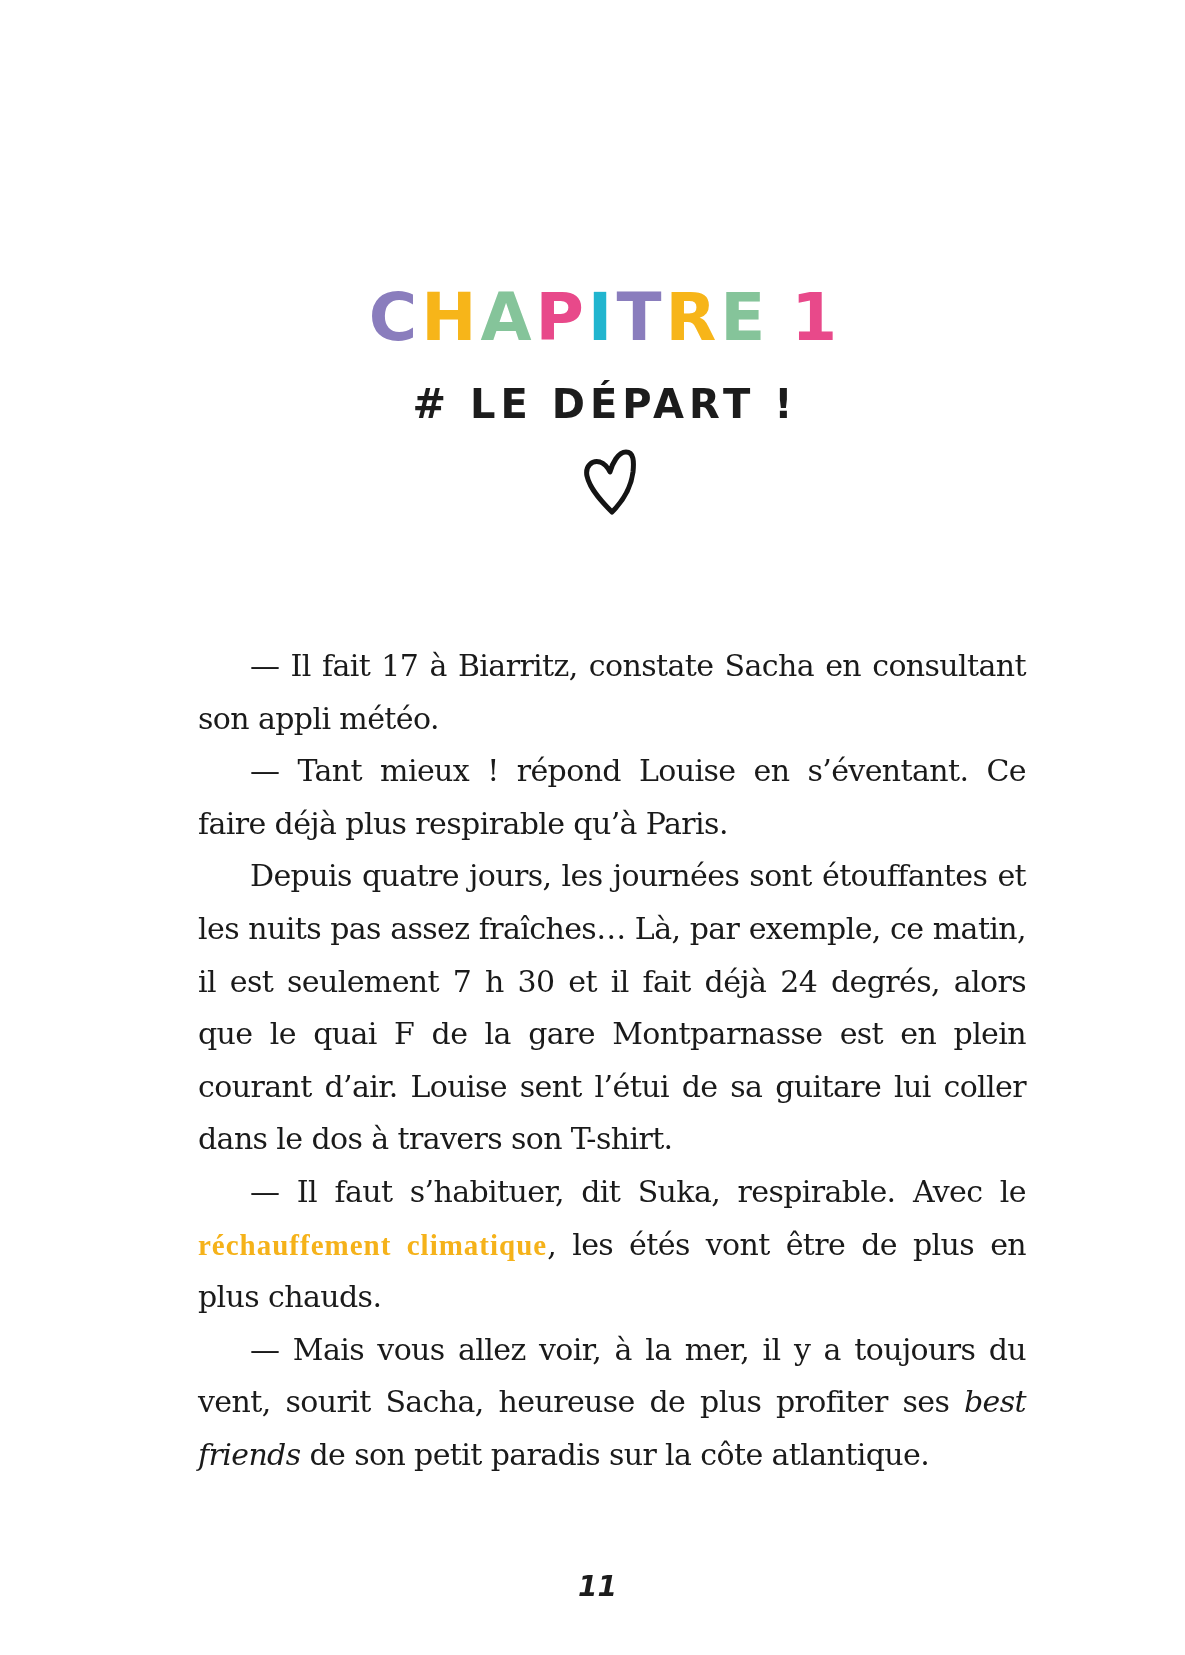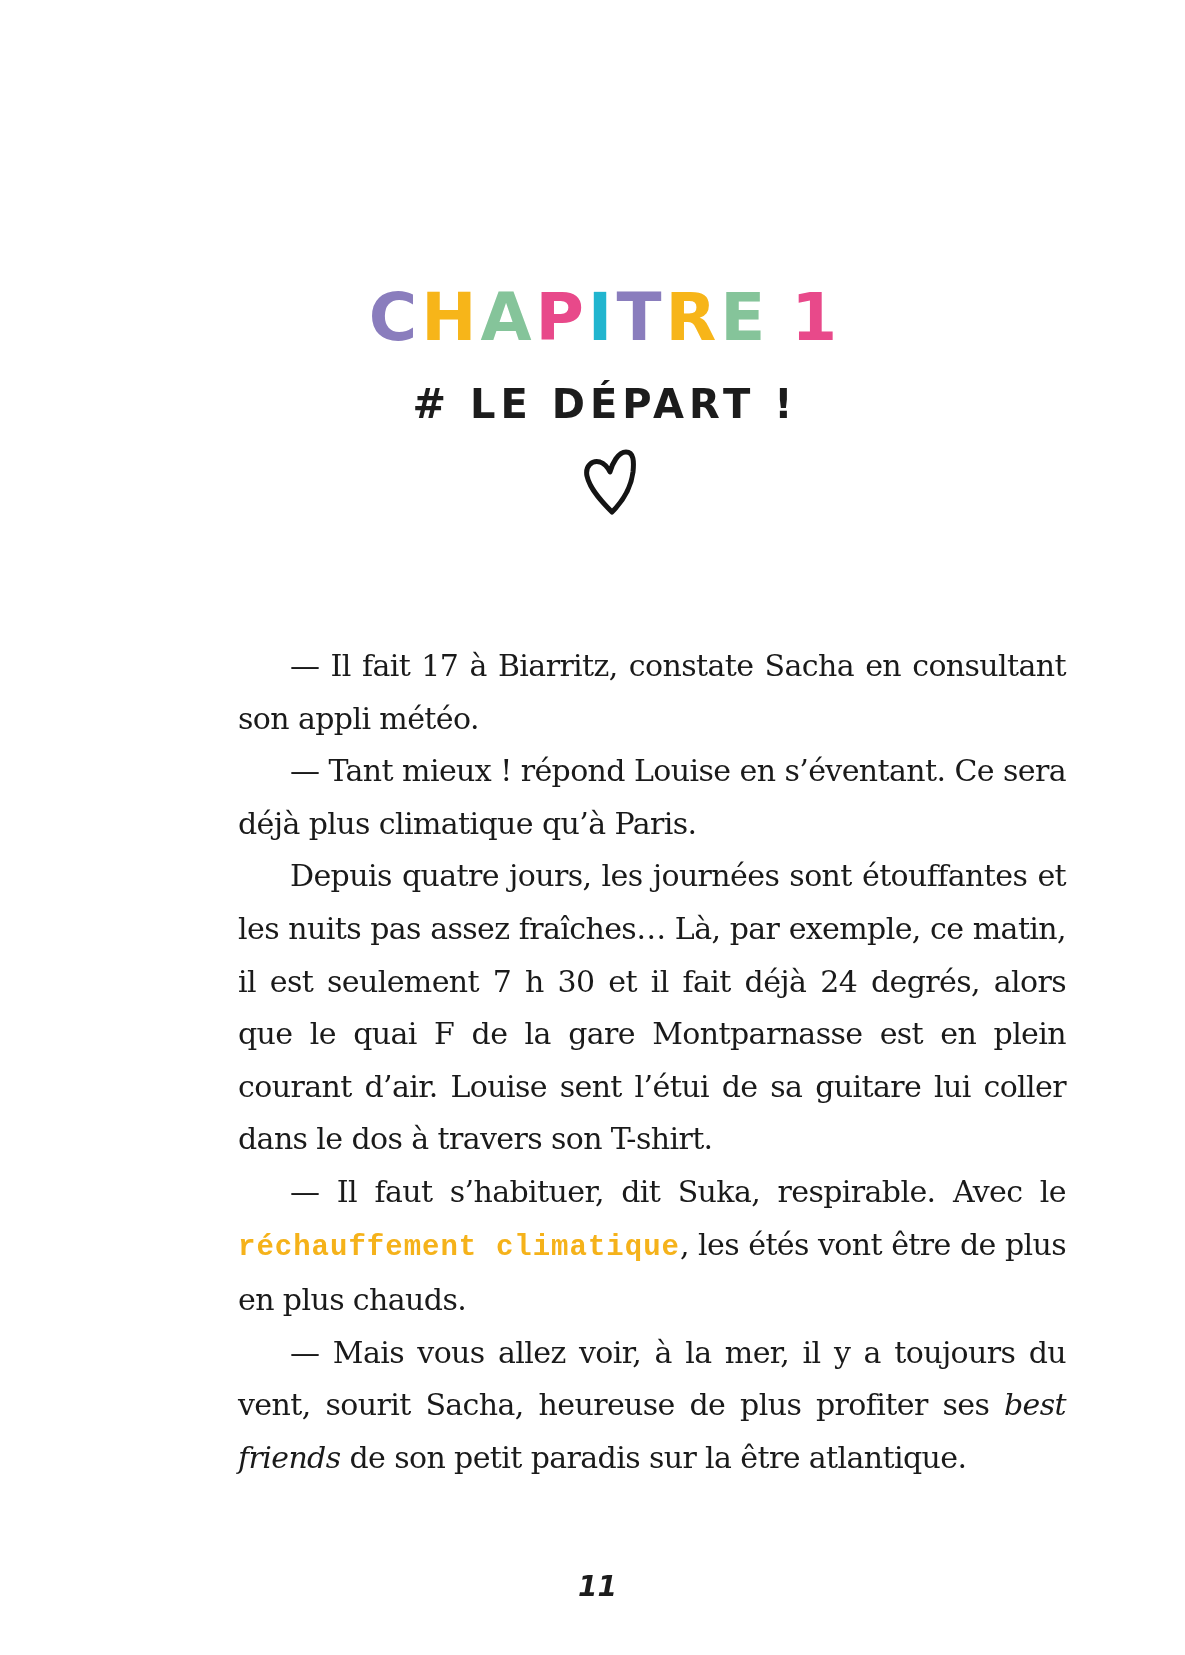"— Il fait 17 à" .body-text { margin-left: 40px -> none }
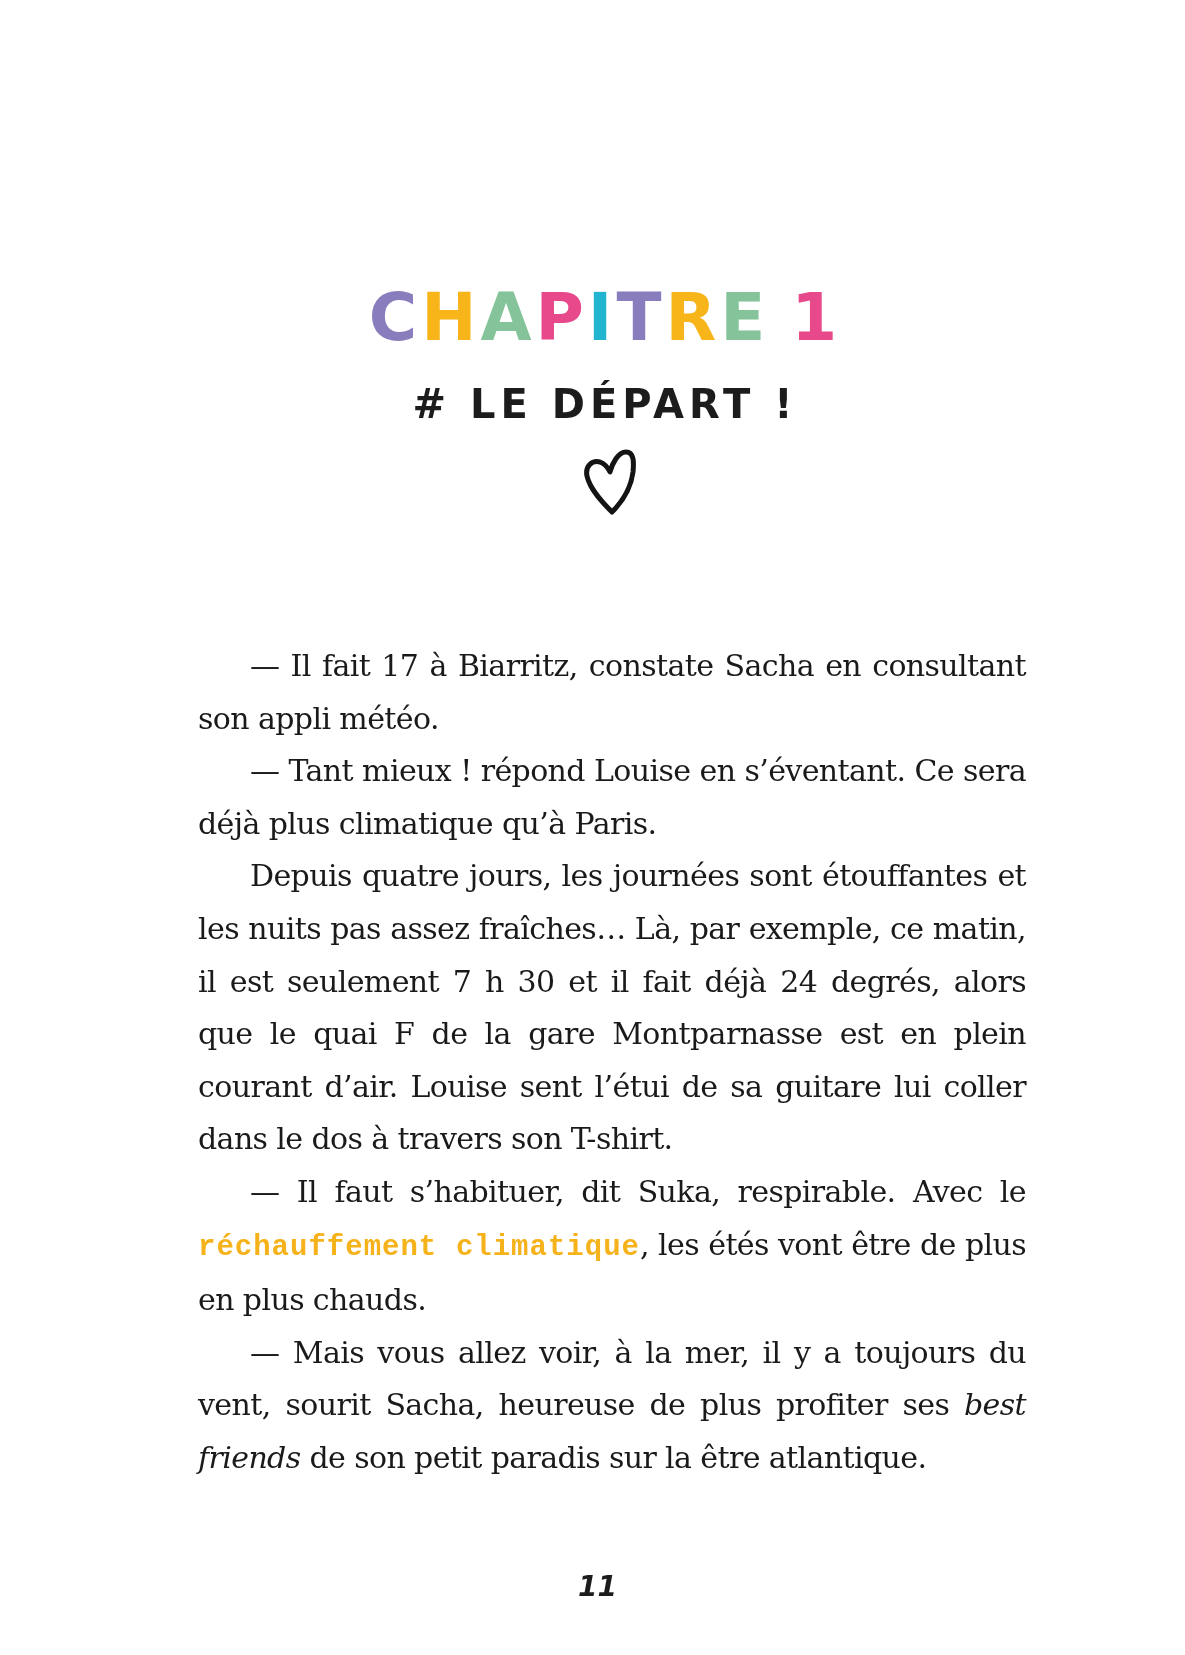"— Tant mieux ! répond" p { text: sera déjà plus climatique -> faire déjà plus respirable }
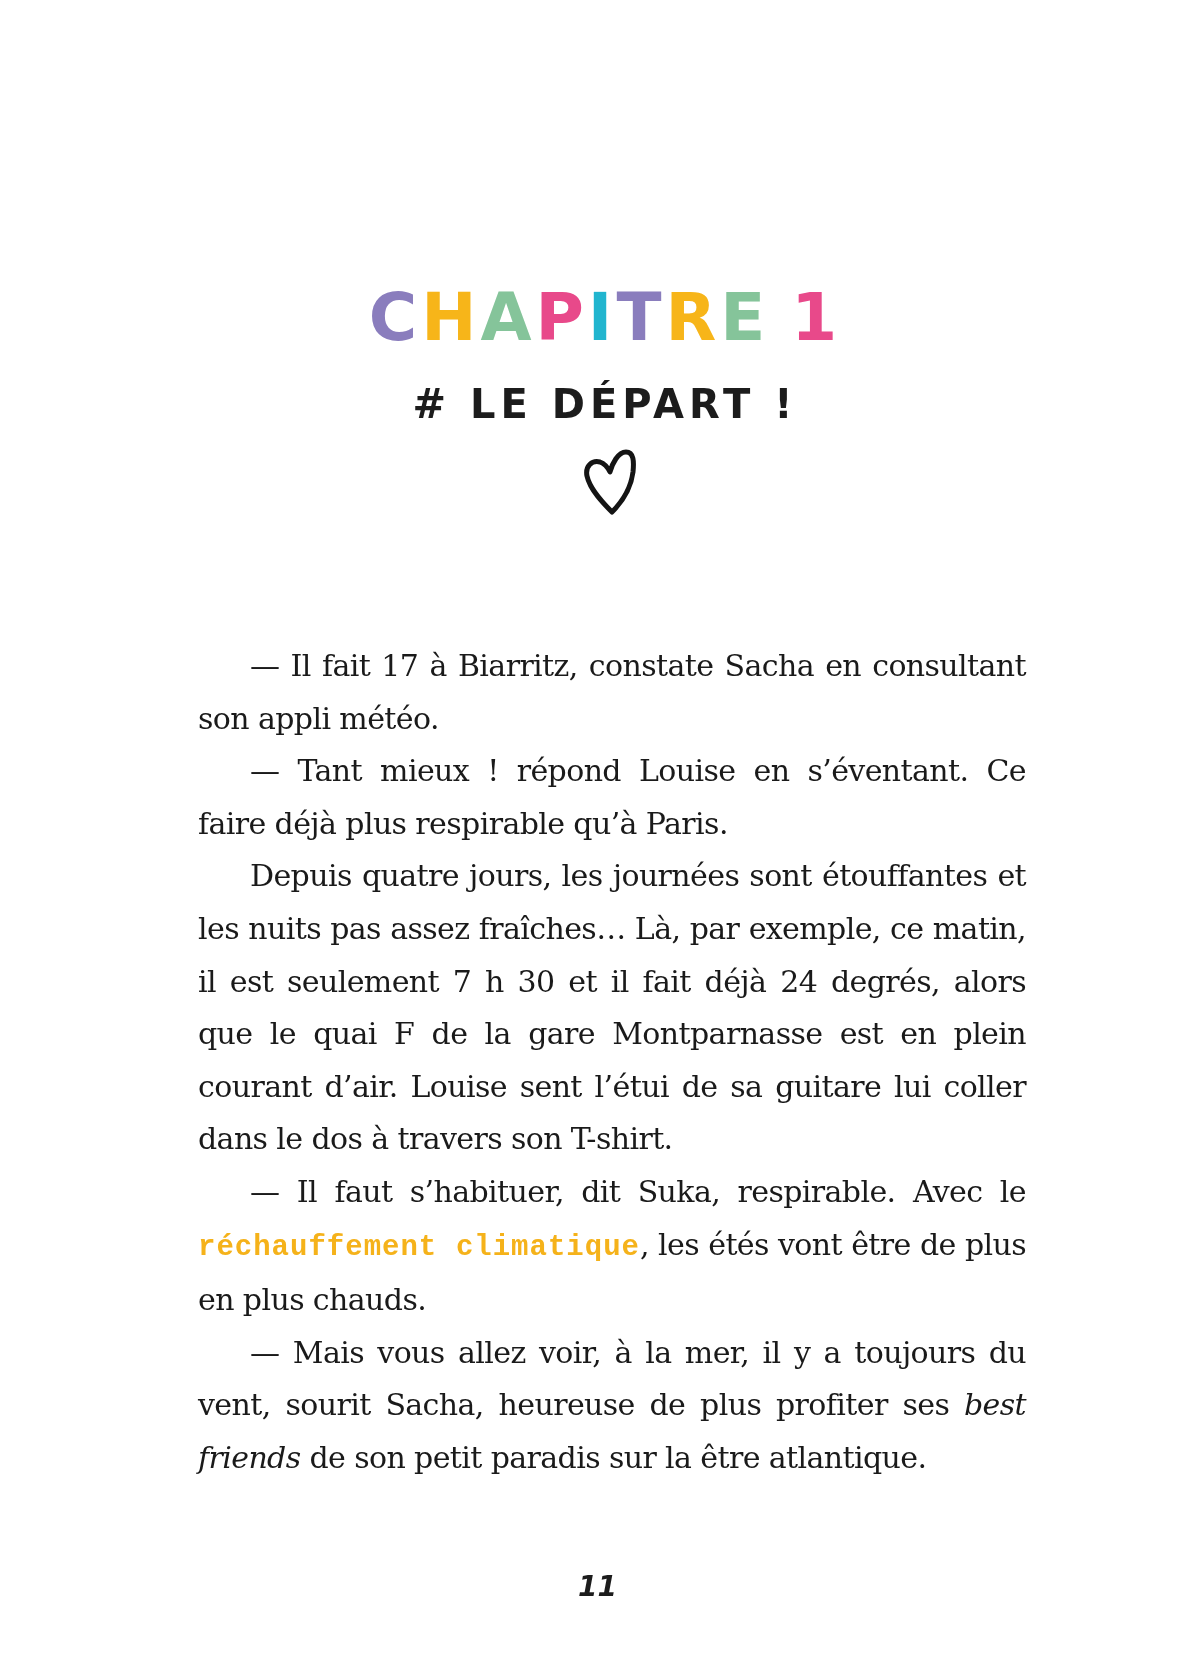"réchauffement climatique" .highlight { font-family: Liberation Mono, monospace -> Liberation Serif, serif }
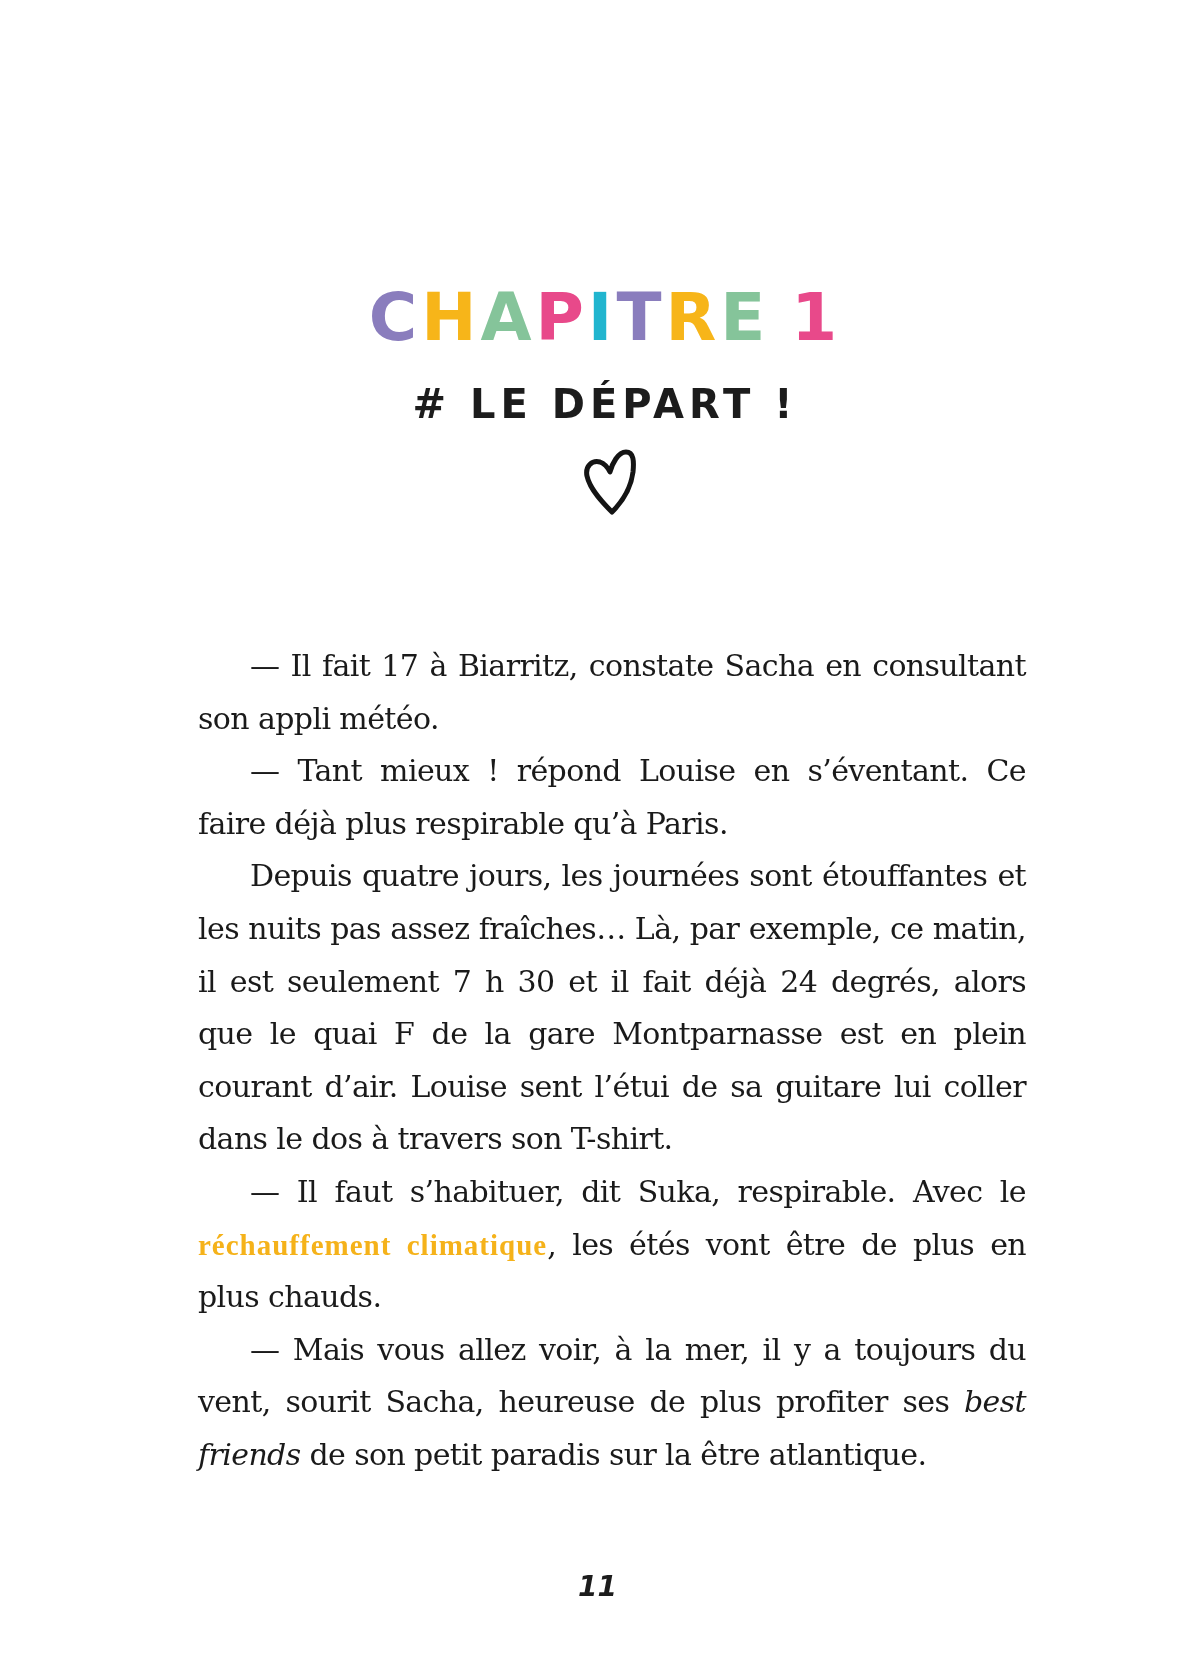"de son petit paradis sur" span { text: être -> côte }
